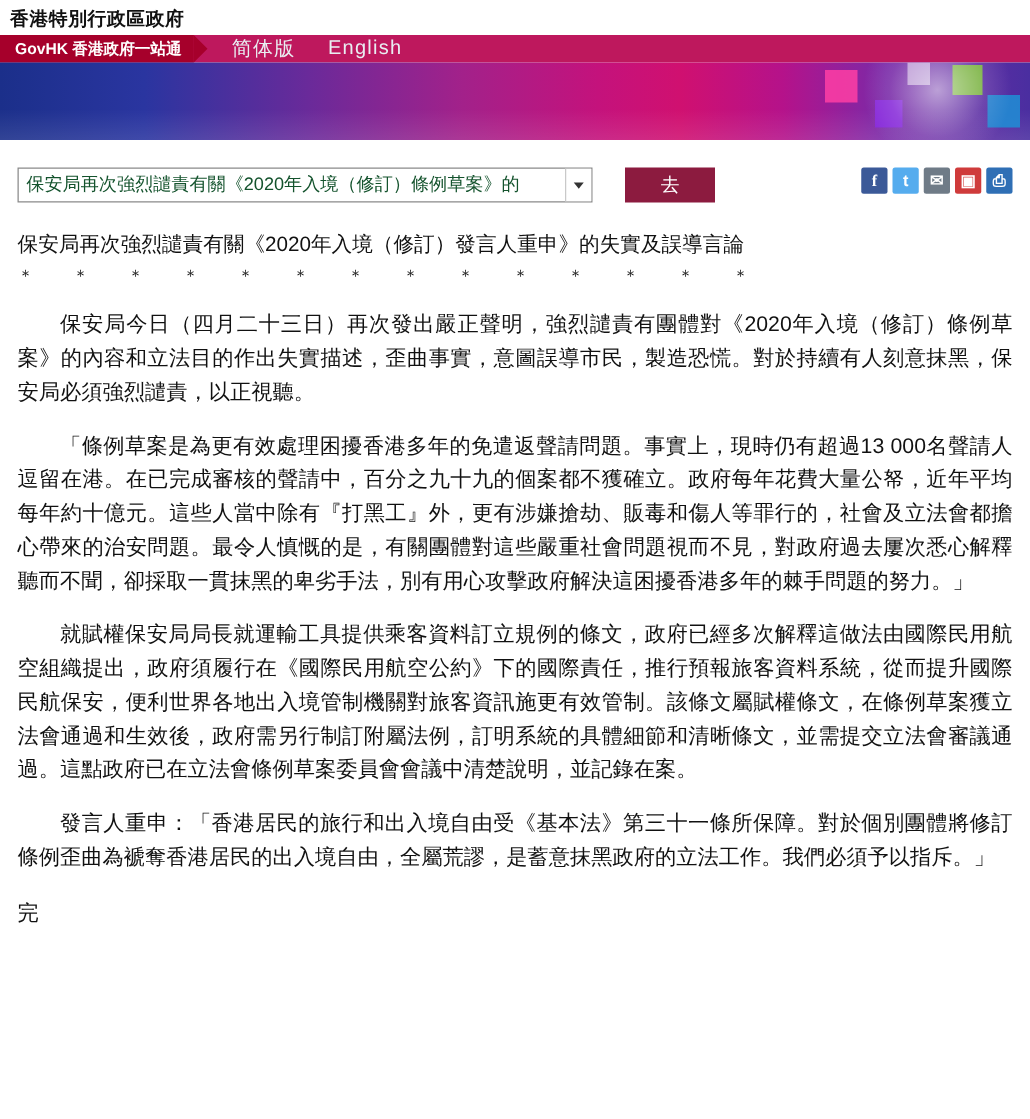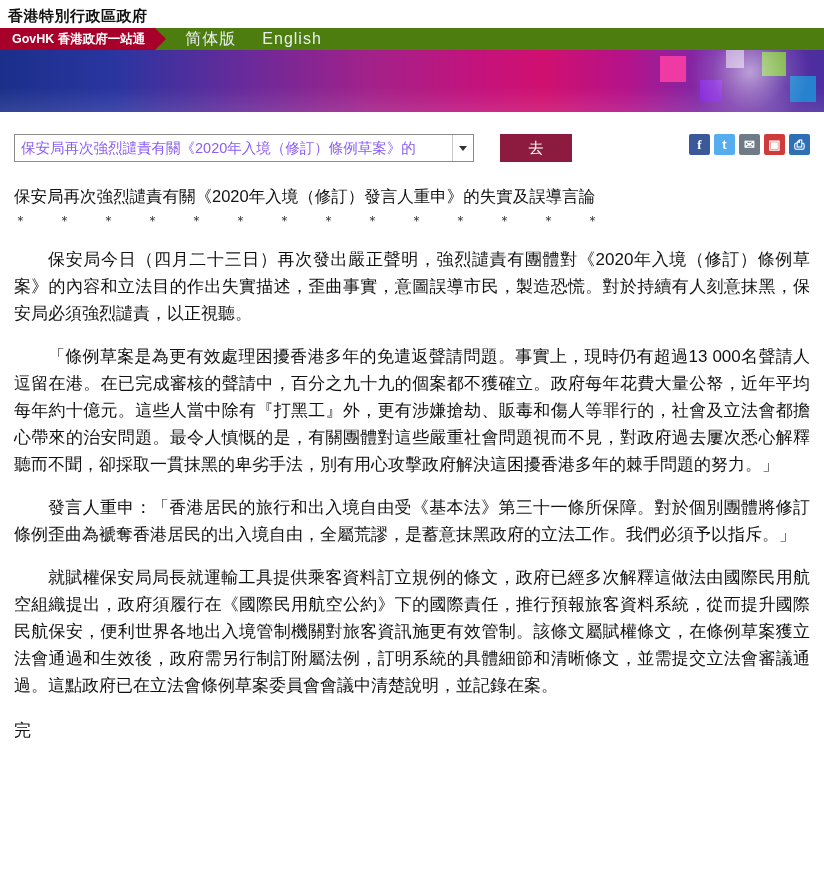"GovHK 香港政府一站通" .navbar { background: #4d7c0f -> #be185d }
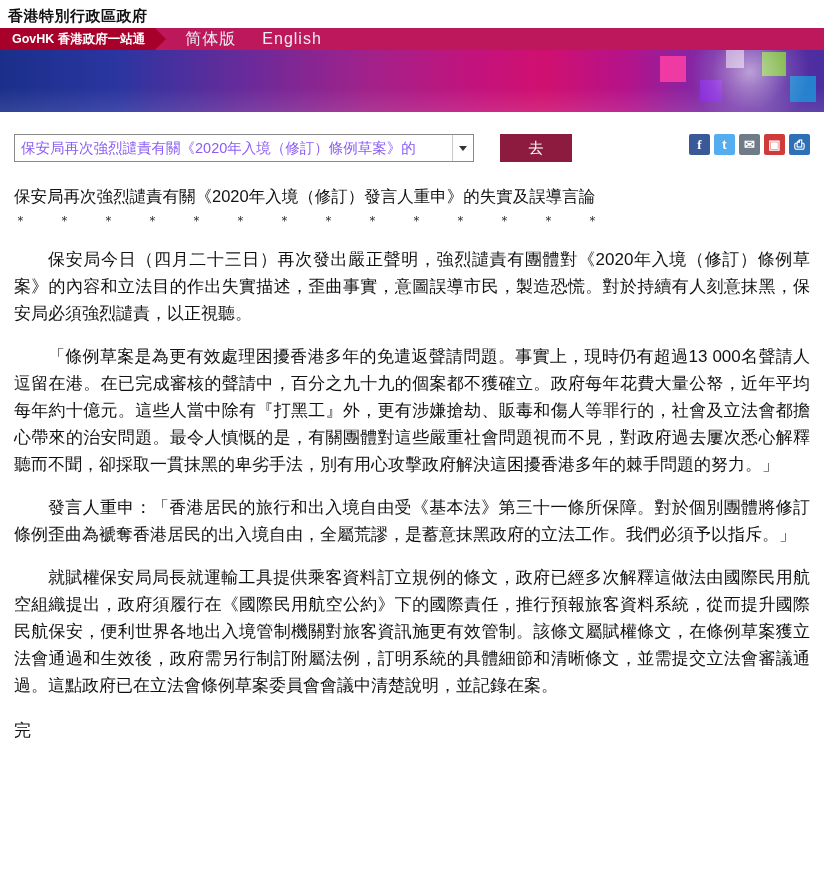"保安局再次強烈譴責有關《2020年入境（修訂）條例草案》的" .doc-select { color: #8b5cf6 -> #14532d }
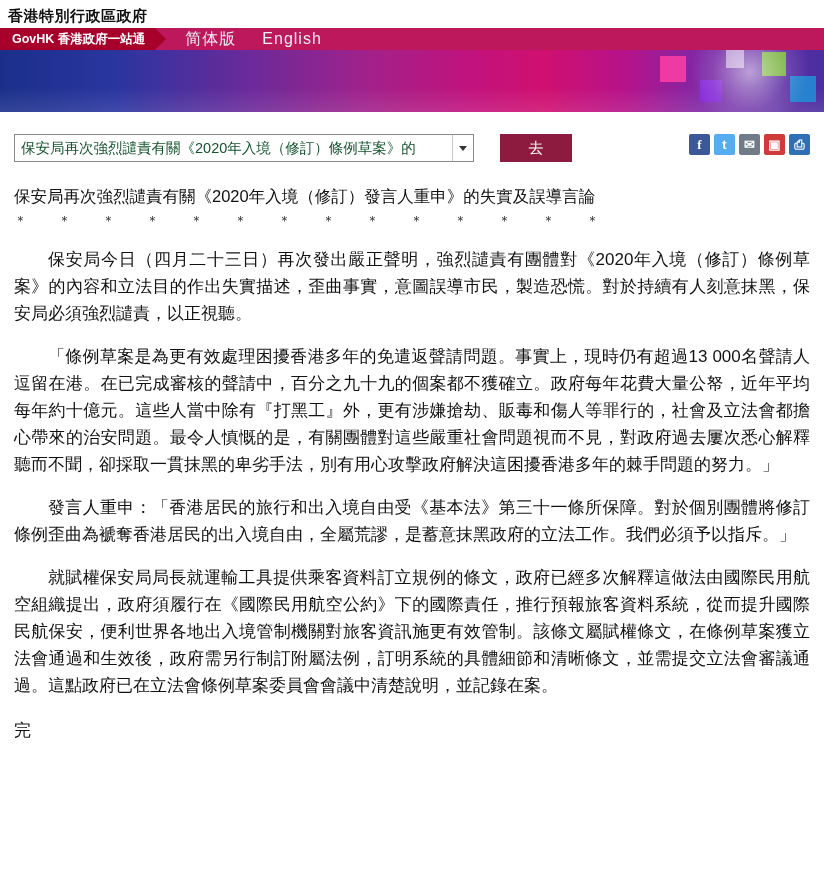"發言人重申：「香港居民的旅行和出入境自由受《基本法》第三十一條所保障。對於個別團" p { order: before "就賦權保安局局長就運輸工具提供乘客資料訂立規例的條文，政府已經多次解釋這做法由國" -> after "就賦權保安局局長就運輸工具提供乘客資料訂立規例的條文，政府已經多次解釋這做法由國" }
